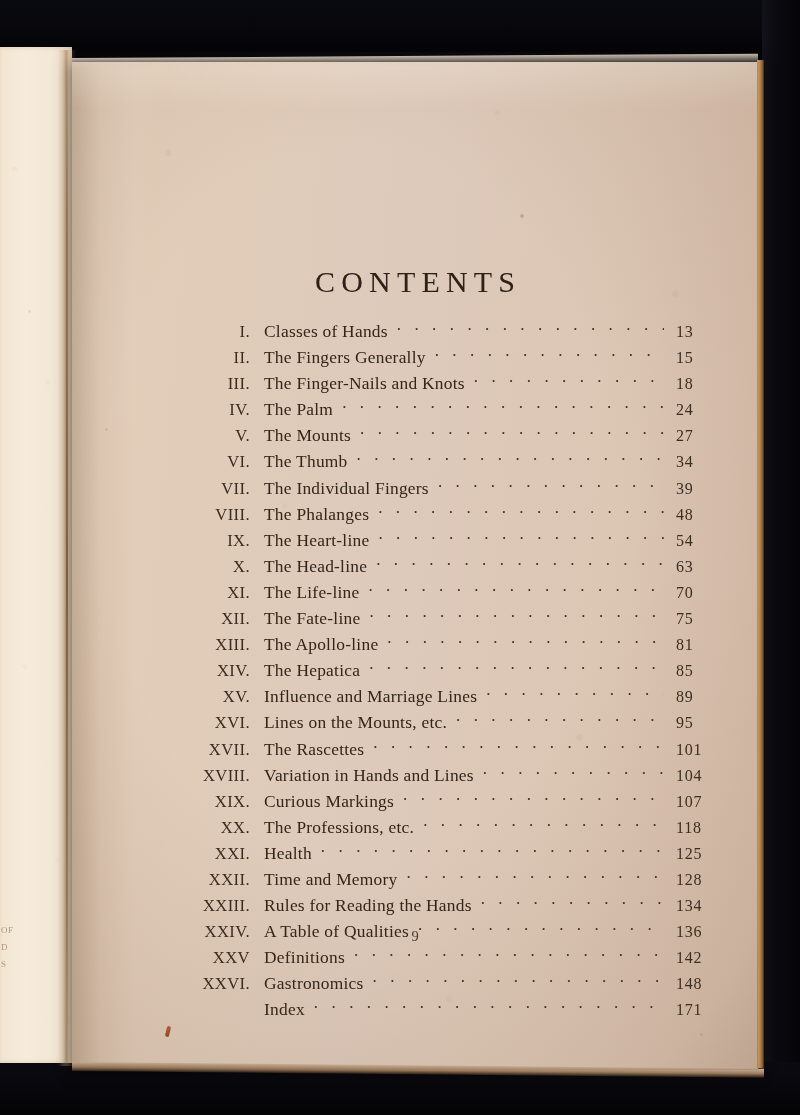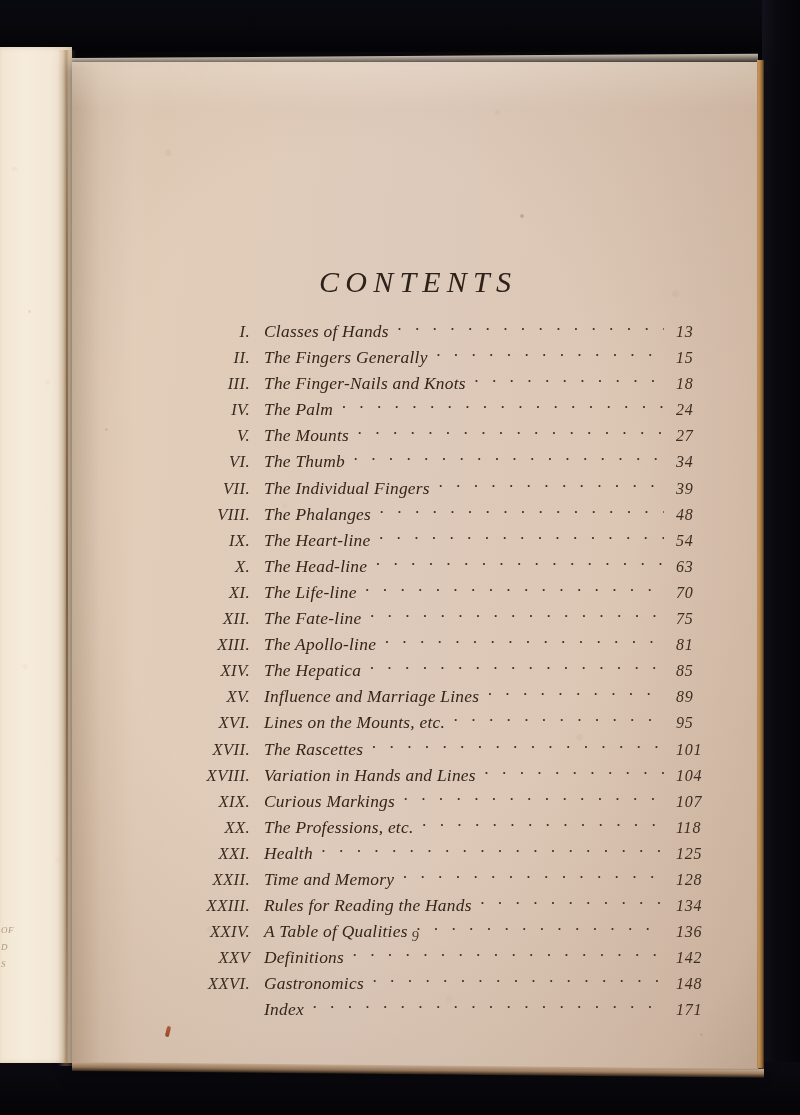"OF" #scene { font-style: italic -> none }
